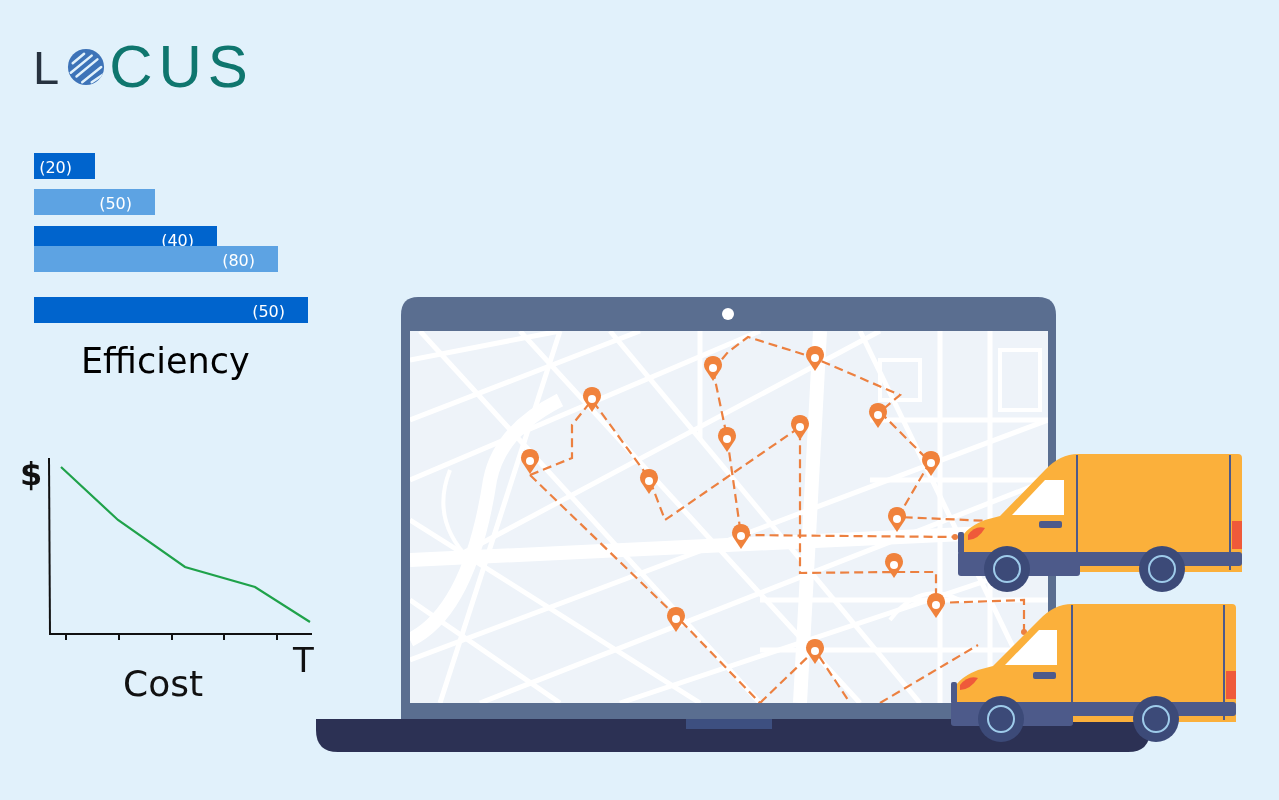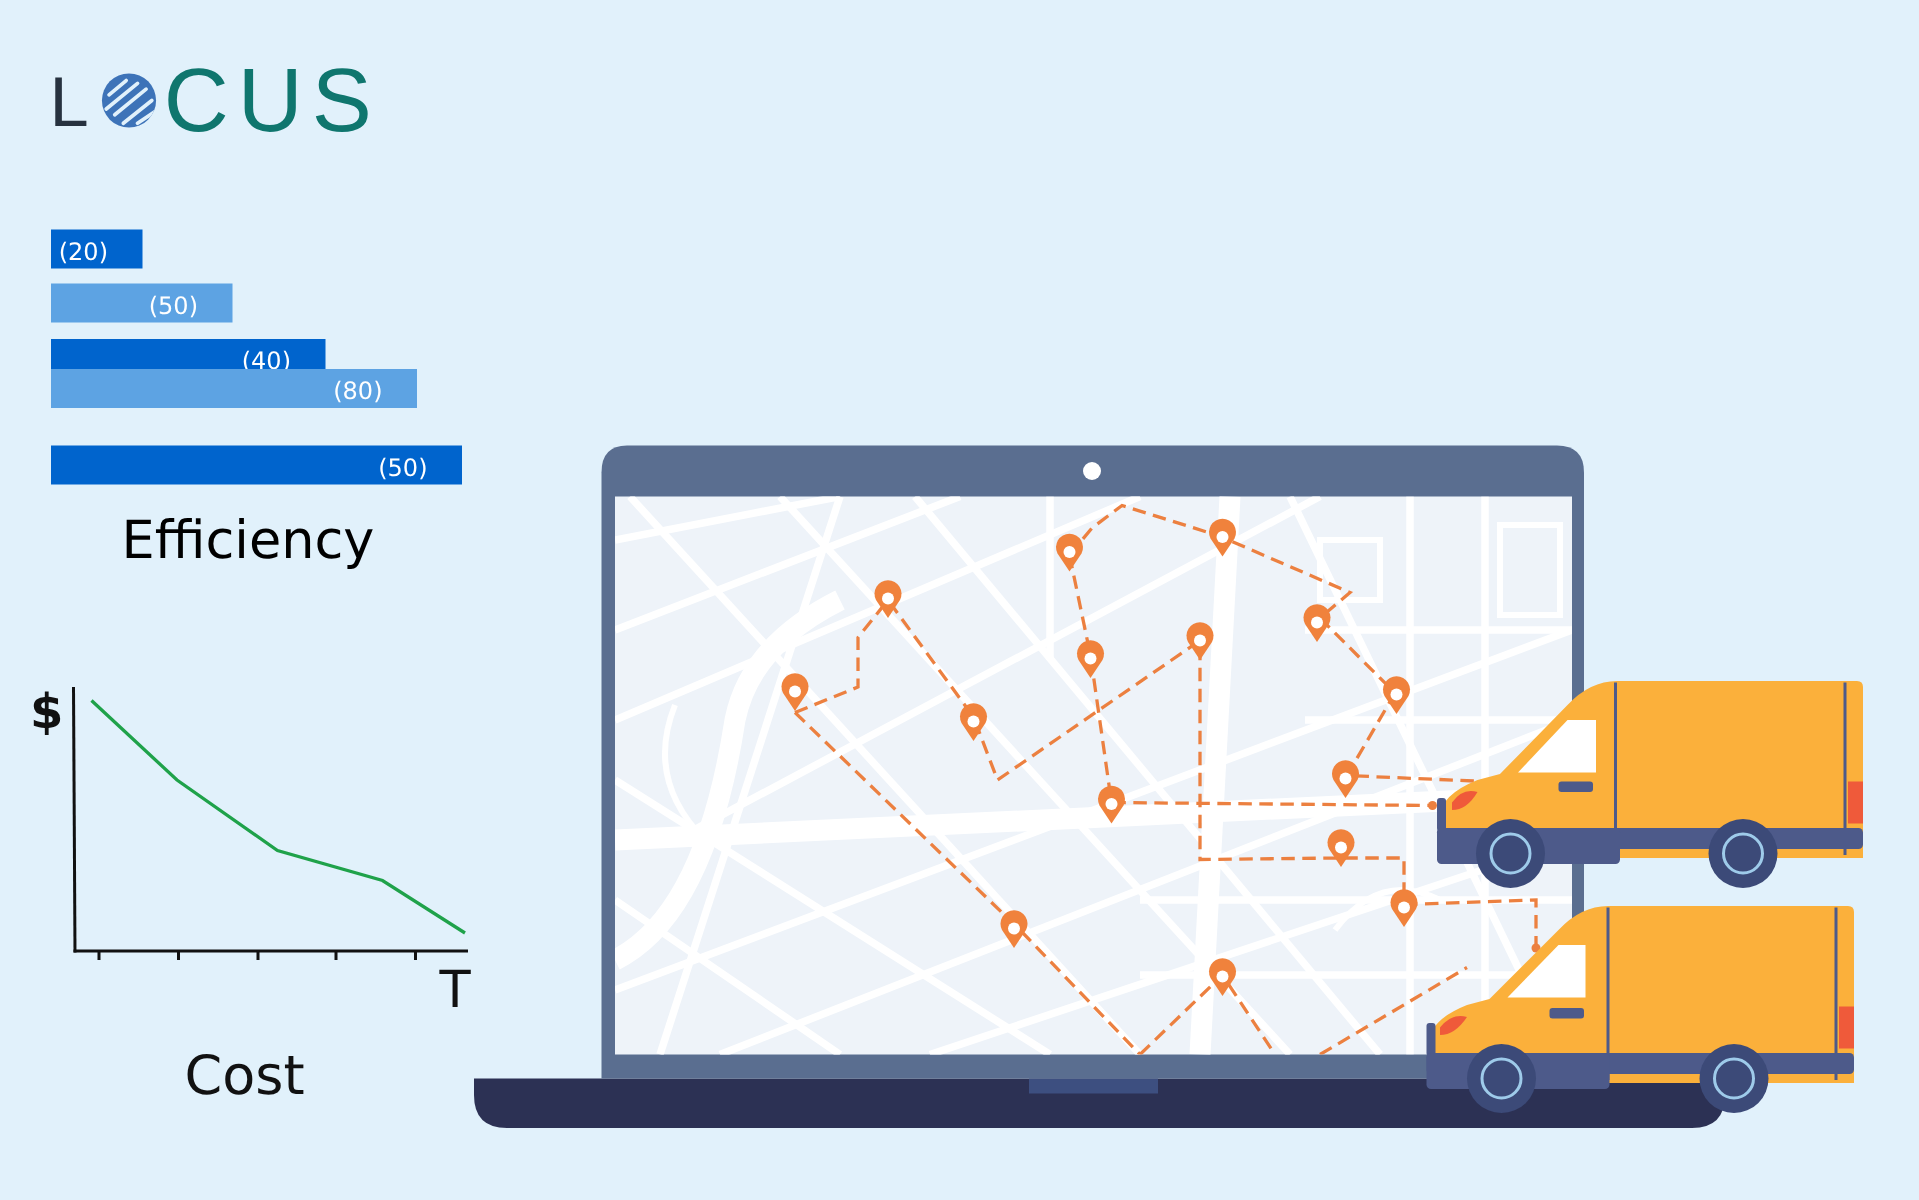"Cost" .cost-label { top: 697px -> 663px }
